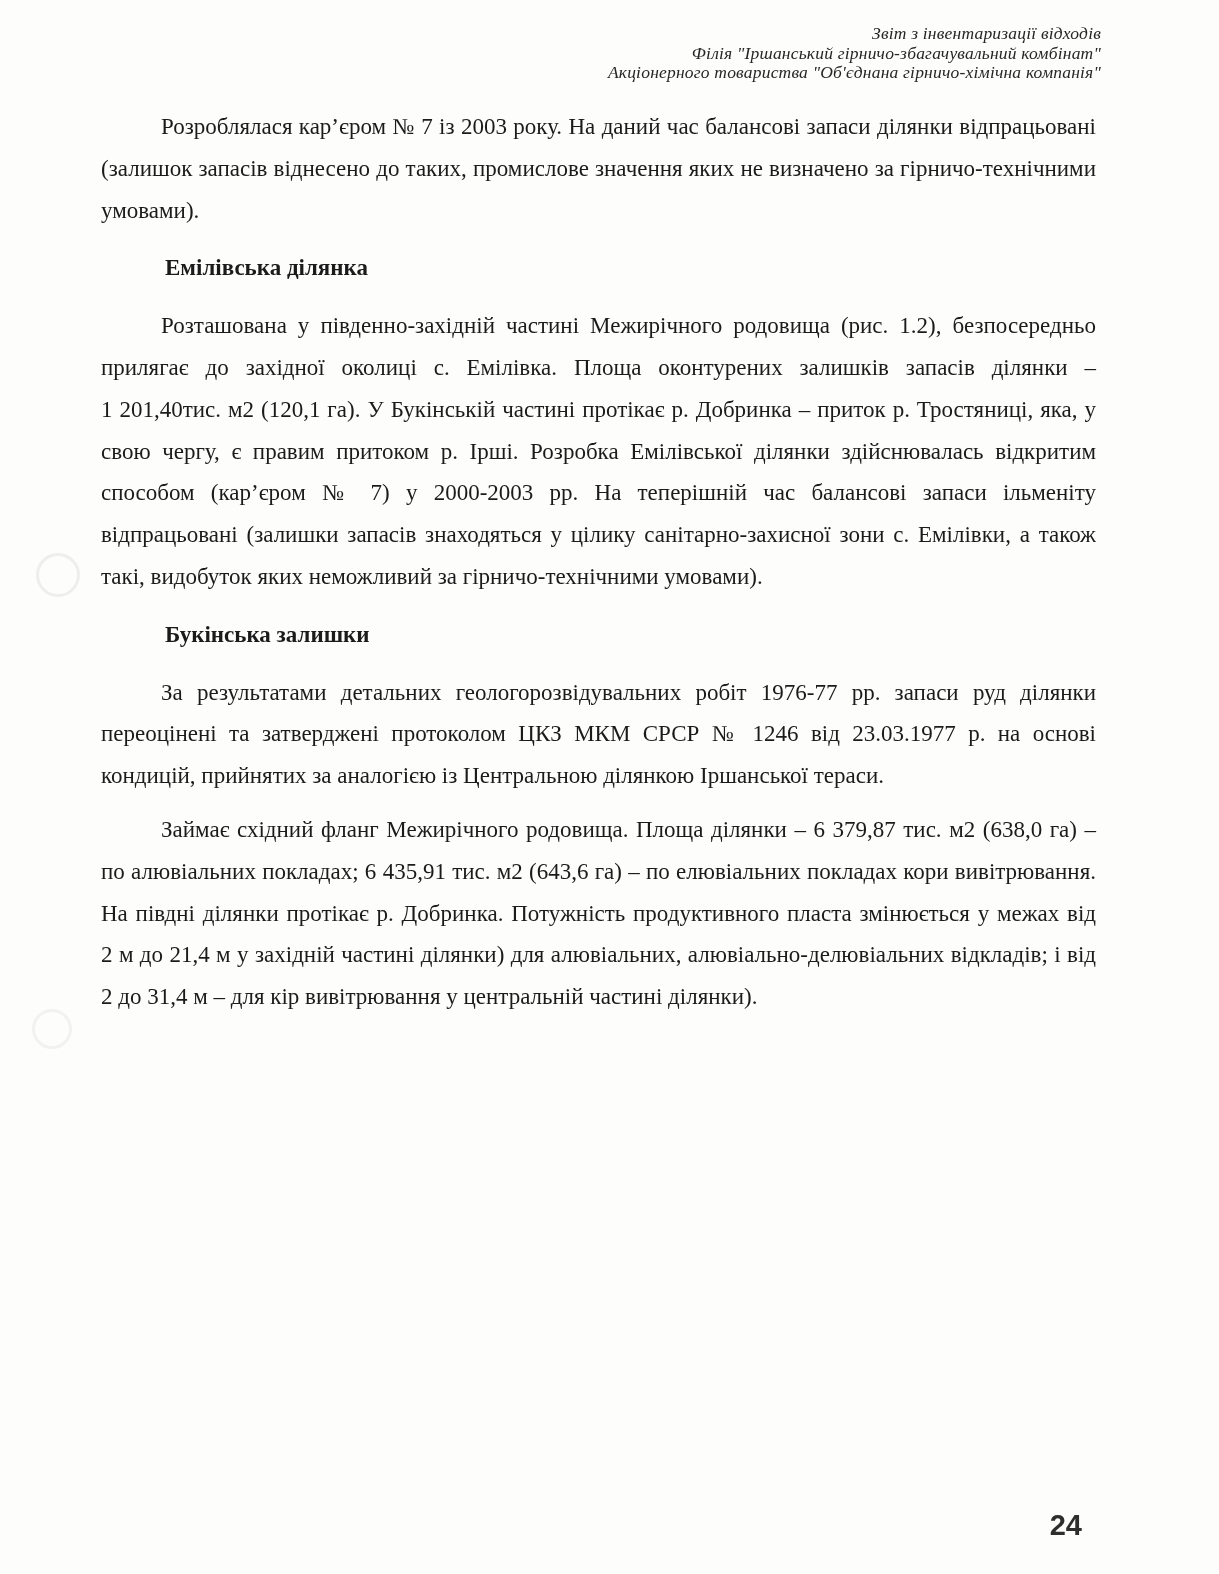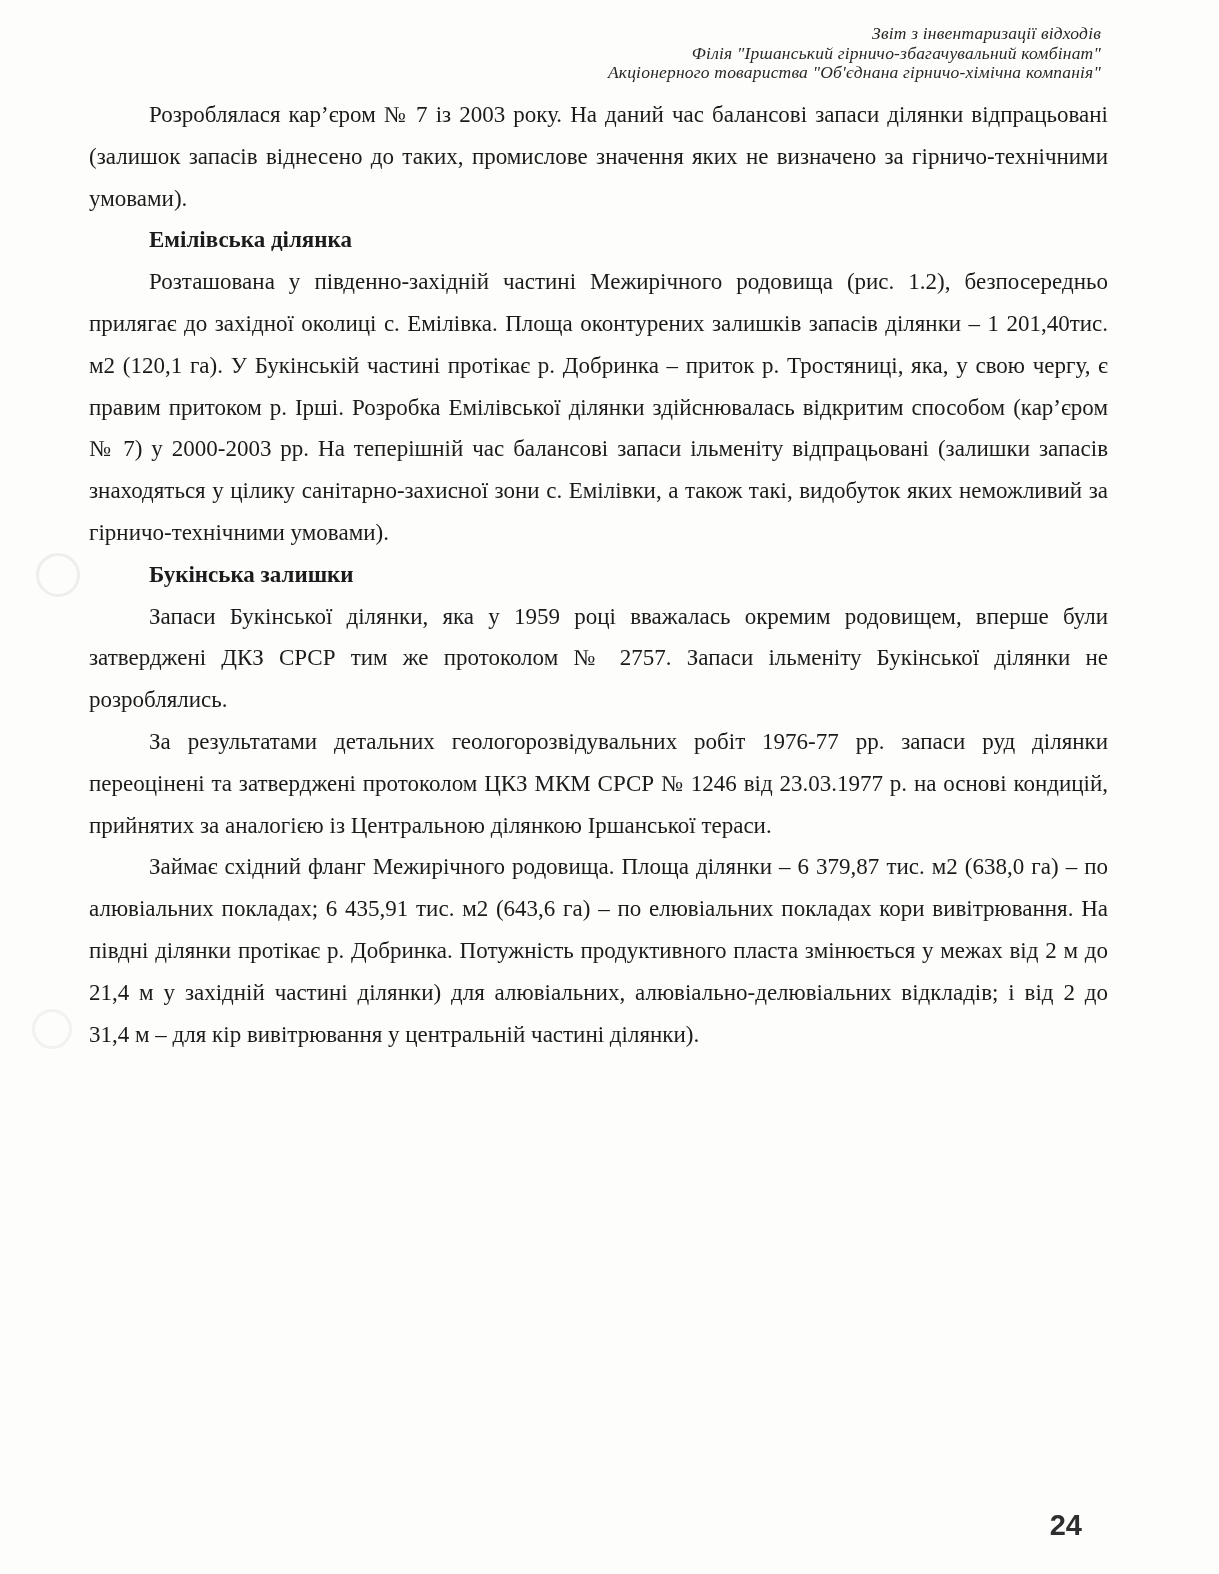"Розроблялася кар’єром № 7 із" .para { margin: 0 -> 12px }
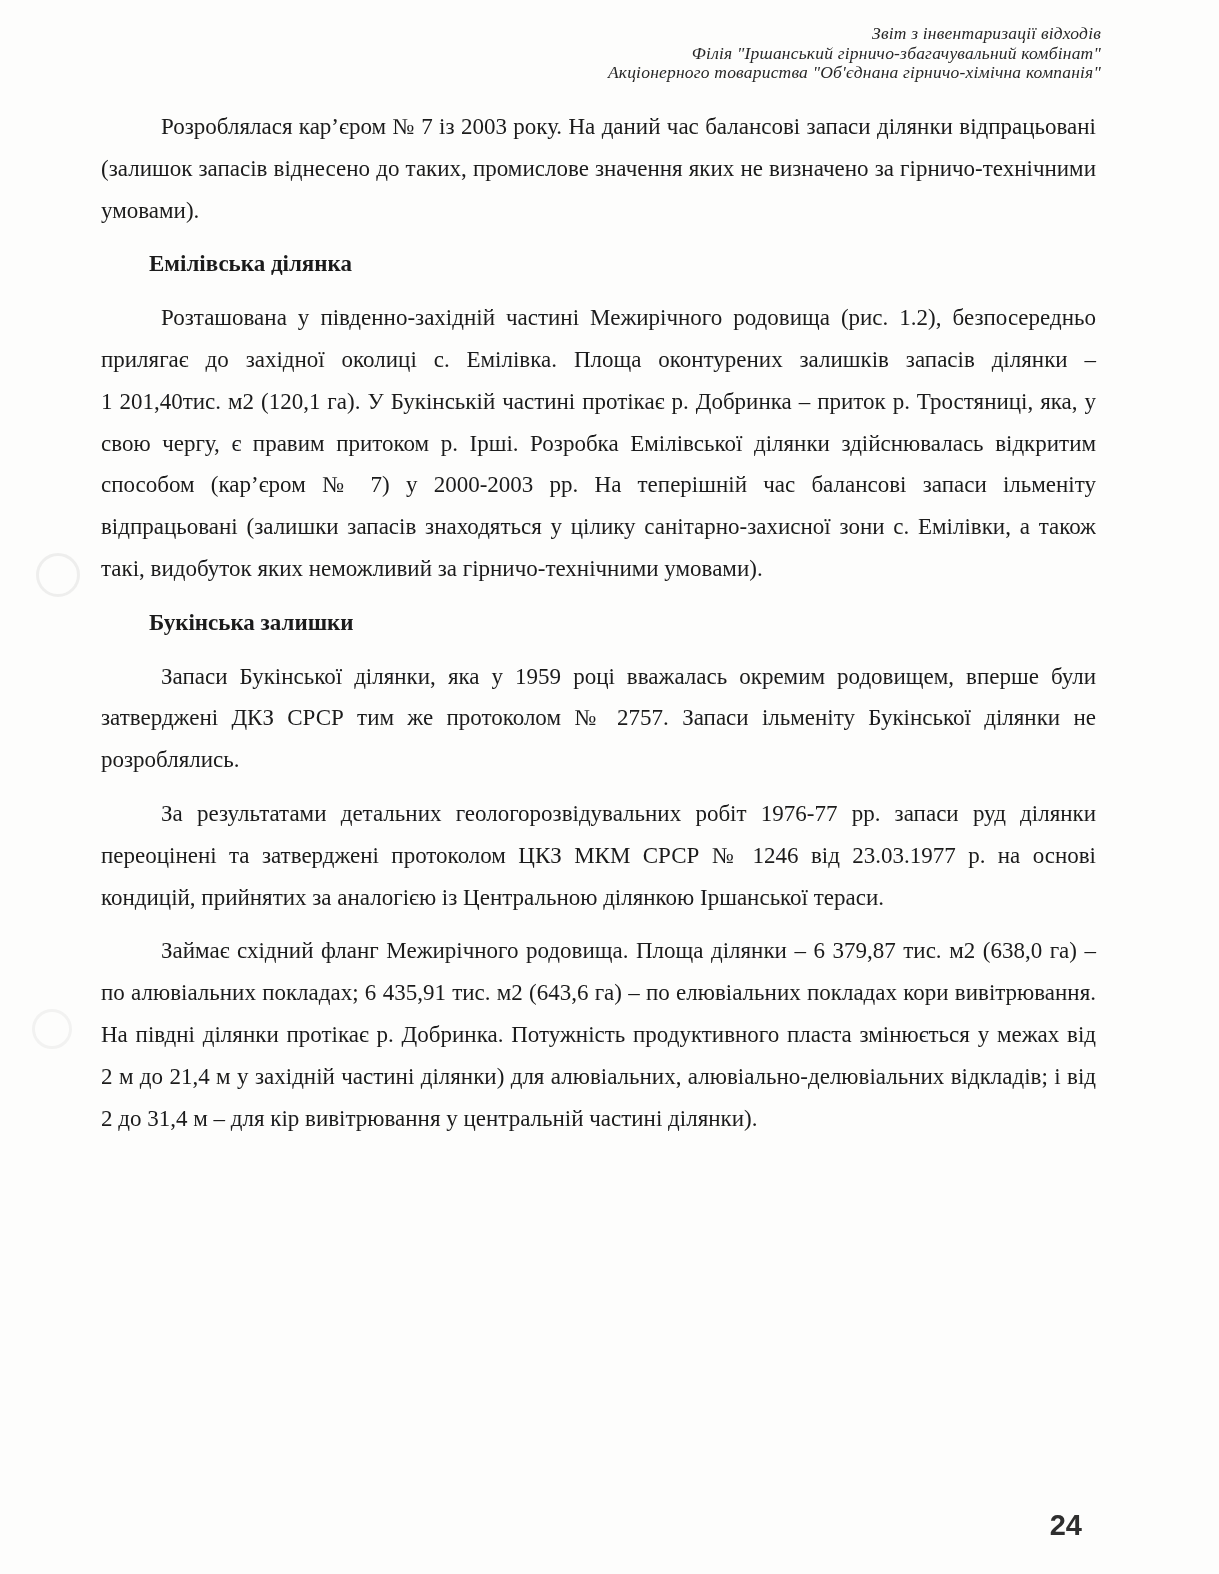"Емілівська ділянка" .heading { margin: 0 -> 16px }
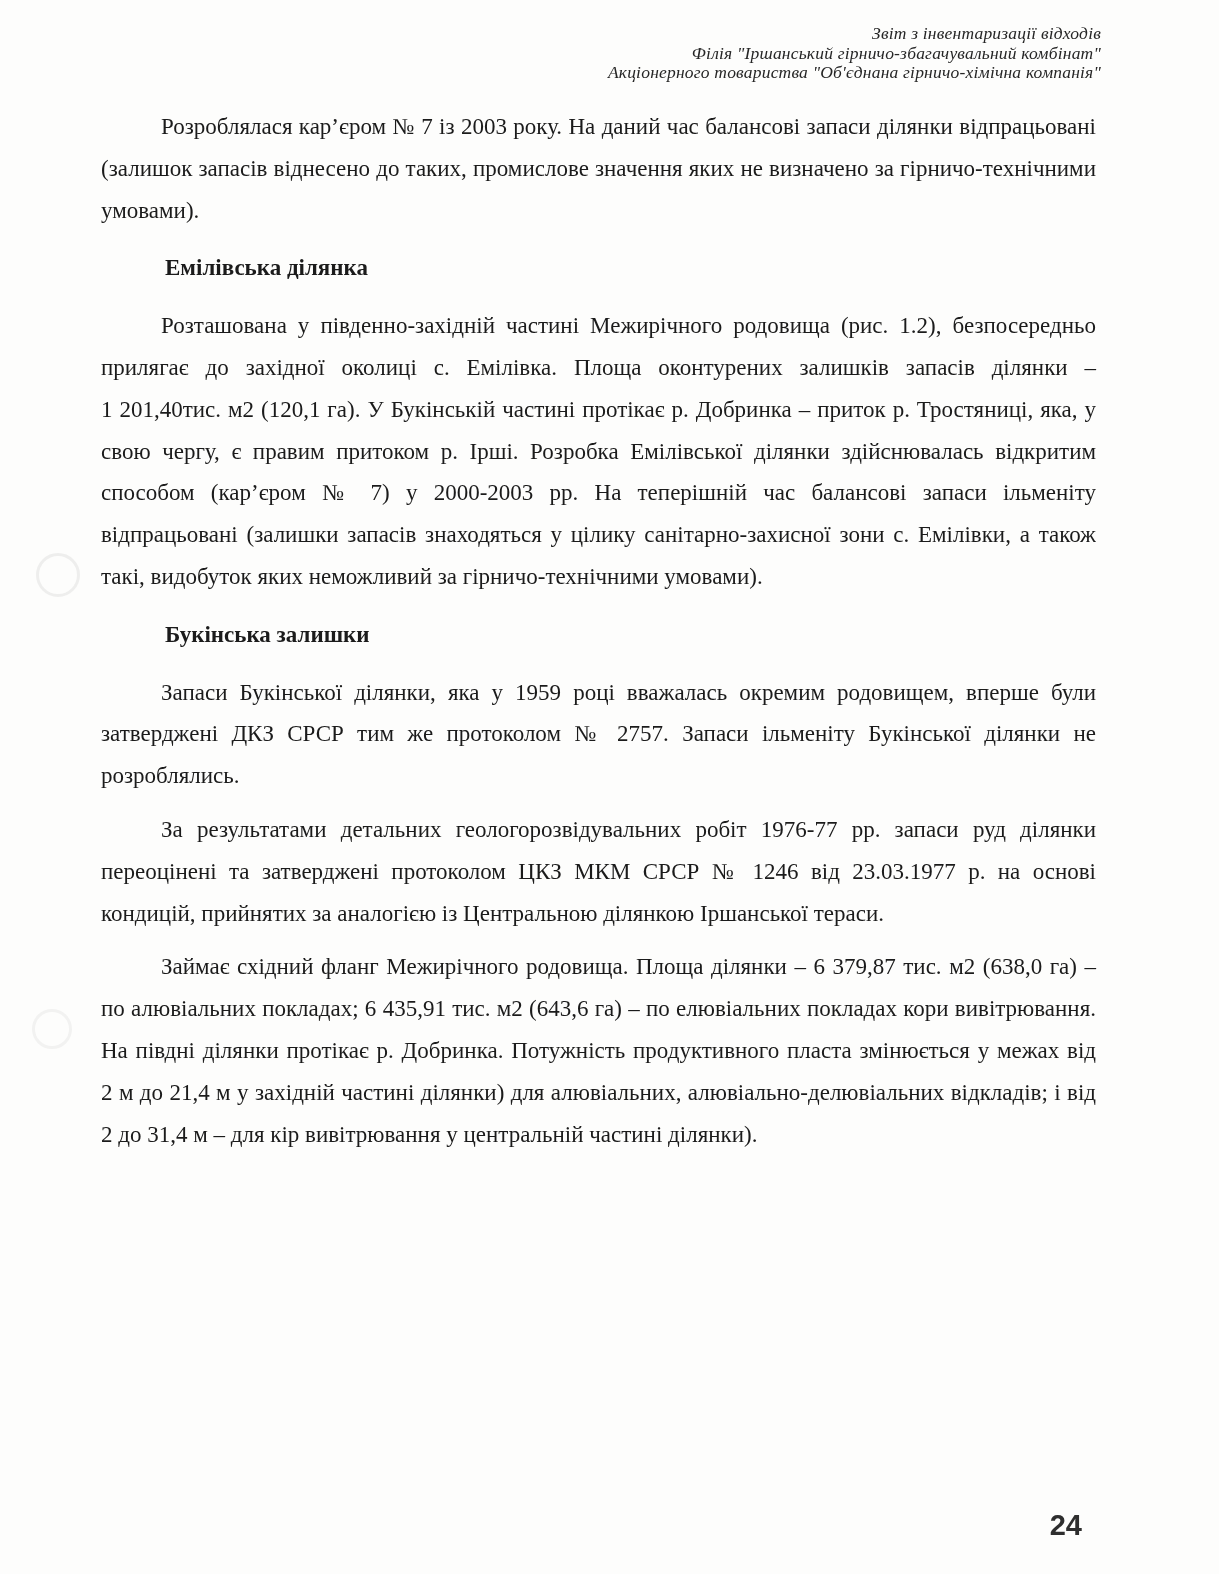"Запаси Букінської ділянки, яка у" p.para { html: <p>Запаси Букінської ділянки, яка у 1959 році вважалась окремим родовищем, вперше були затверджені ДКЗ СРСР тим же протоколом №&nbsp;2757. Запаси ільменіту Букінської ділянки не розроблялись.</p> -> none }
